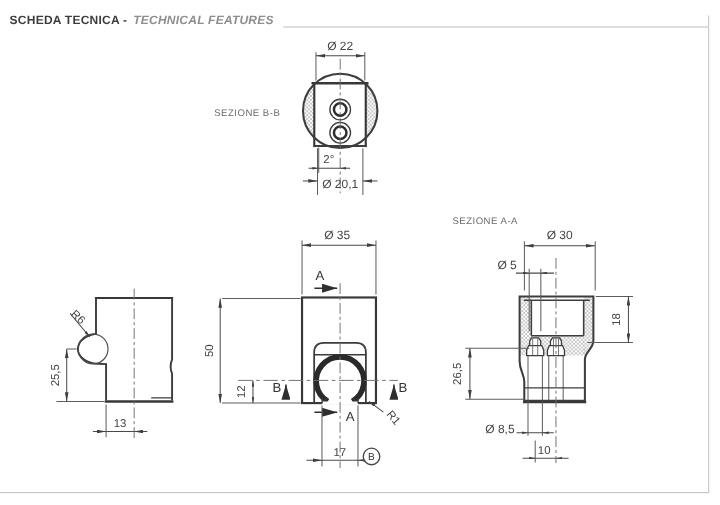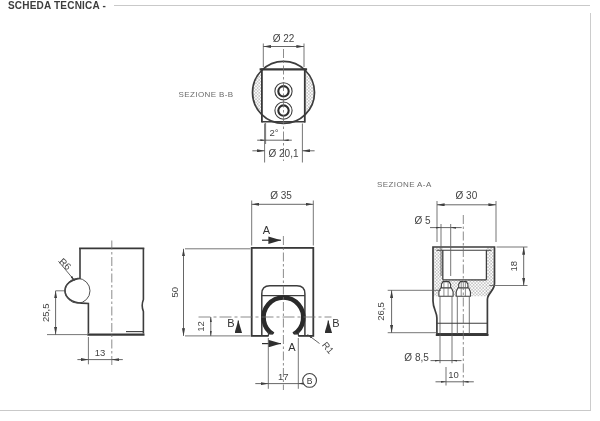"SCHEDA TECNICA -" .hdr { align-items: center -> flex-end; top: 0 -> 12px }
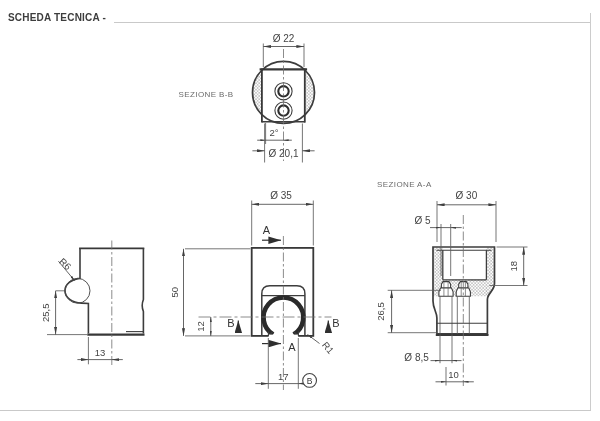"TECHNICAL FEATURES" span.t2 { html: none -> <span>TECHNICAL FEATURES</span> }
